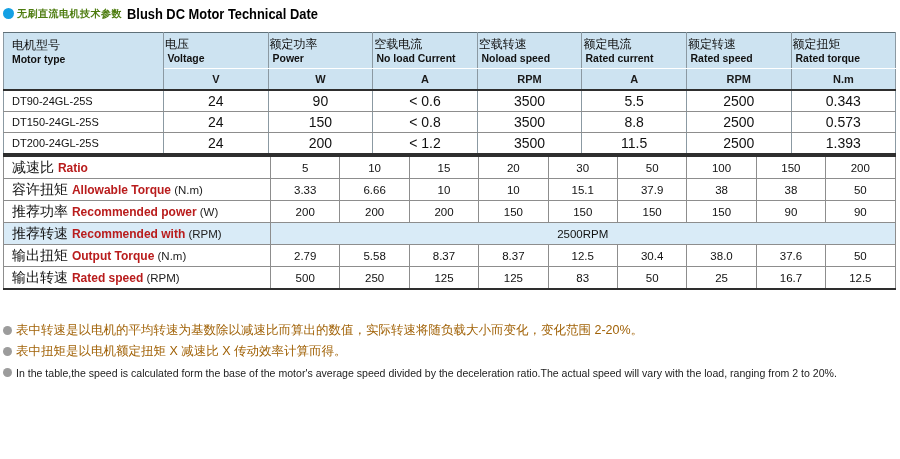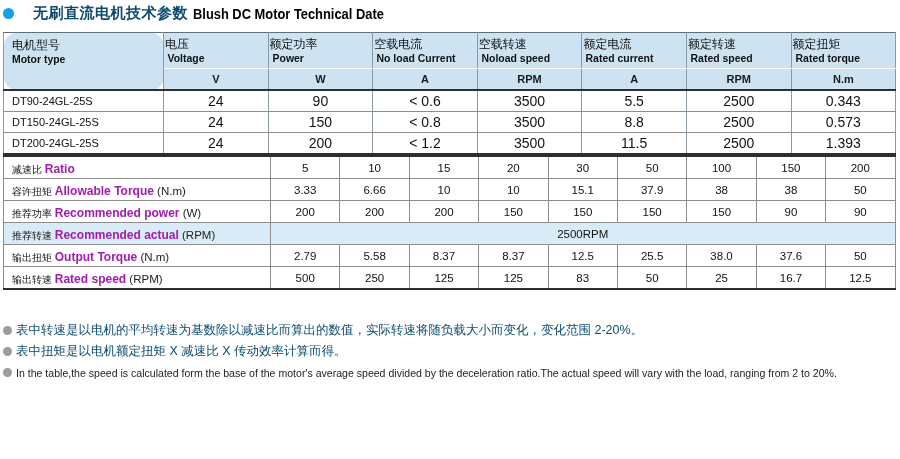"无刷直流电机技术参数" .title-cn { color: #0c4a6e -> #4d7c0f; font-size: 15px -> 10px; margin-left: 16px -> none }
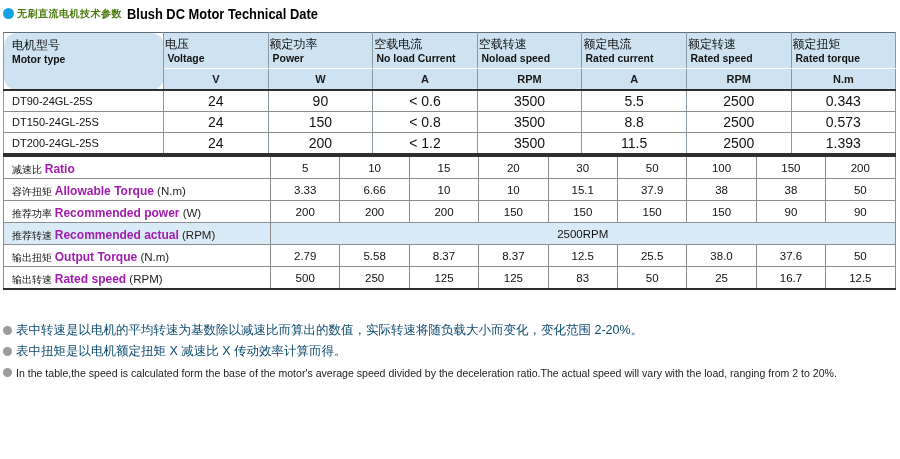"电机型号" .t1 .hlabel { border-radius: 13px -> none }
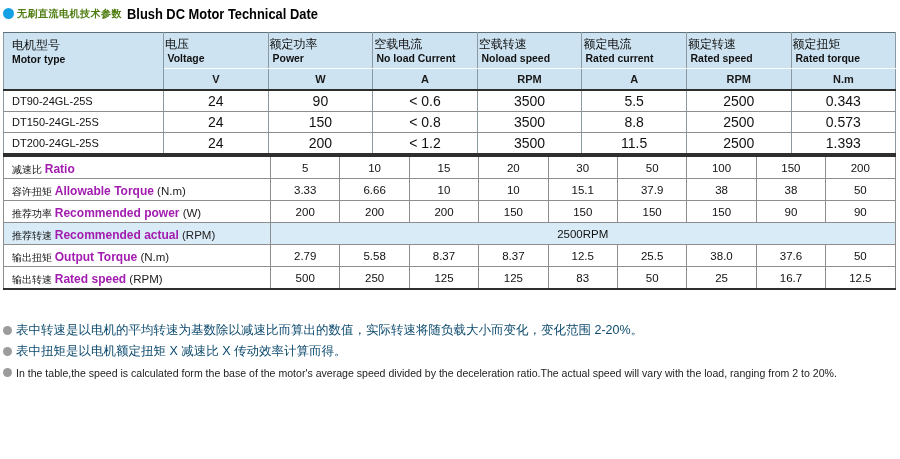"减速比" .t2 .lbl-cn { font-size: 10px -> 14px }
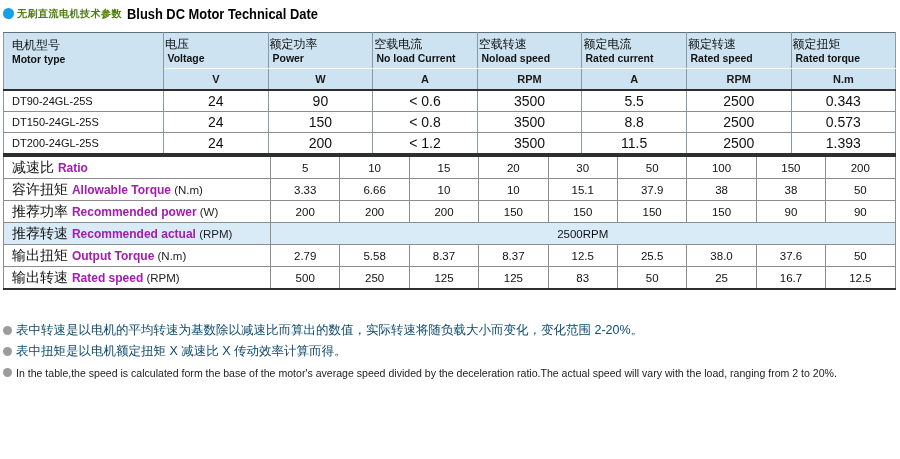"Ratio" .t2 .lbl-en { color: #a21caf -> #b91c1c }
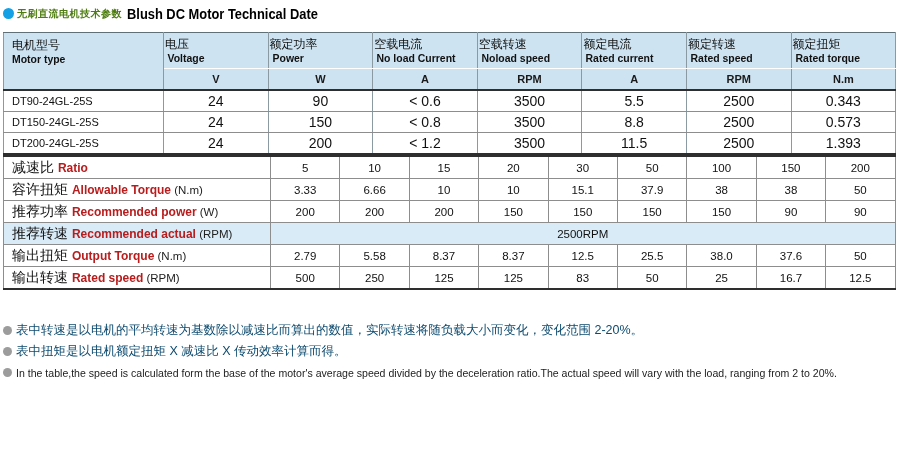"Recommended actual" span.lbl-en { text: actual -> with }
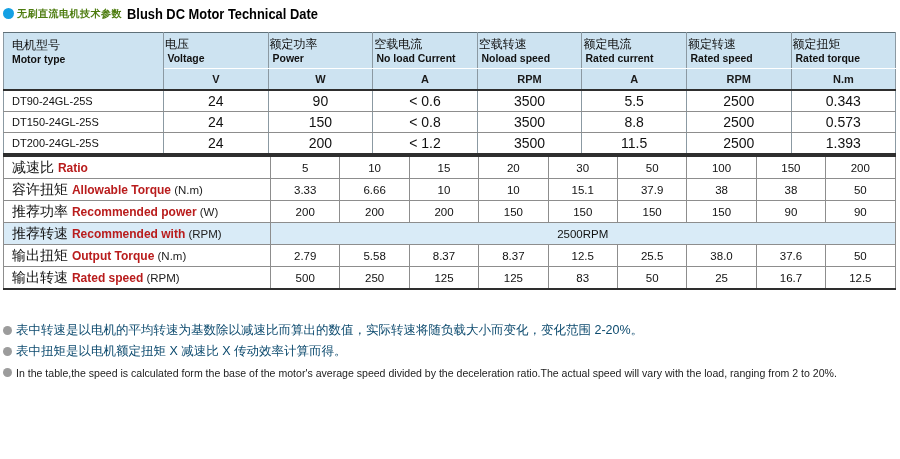"25.5" td { text: 25.5 -> 30.4 }
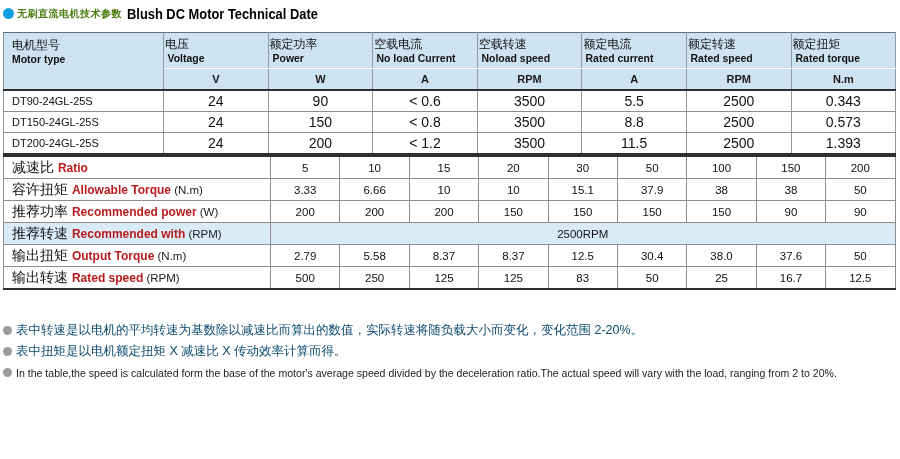"表中转速是以电机的平均转速为基数除以减速比而算出的数值，实际转速将随负载大小而变" .note.cn .ntext { color: #0c4a6e -> #a16207 }
